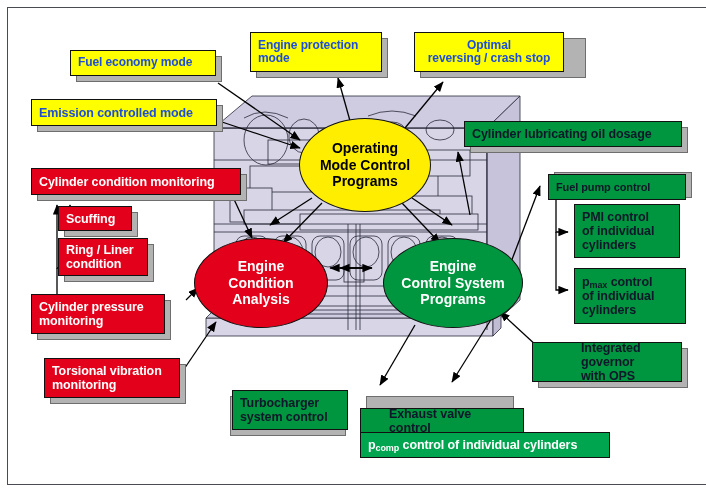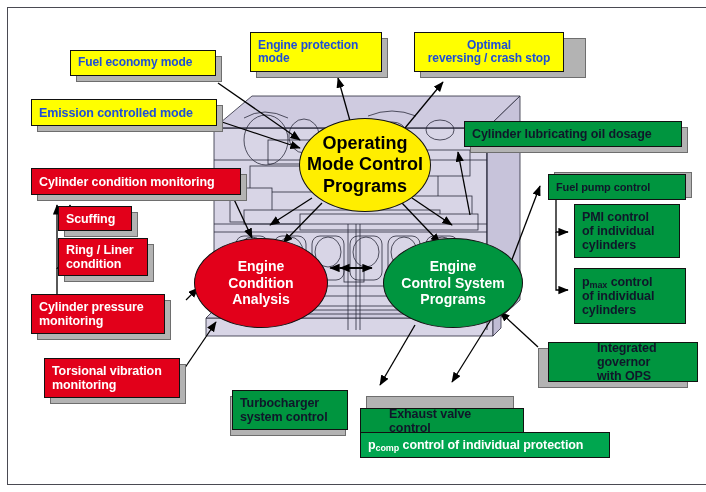"Operating" div.ellipse { font-size: 18px -> 14px }
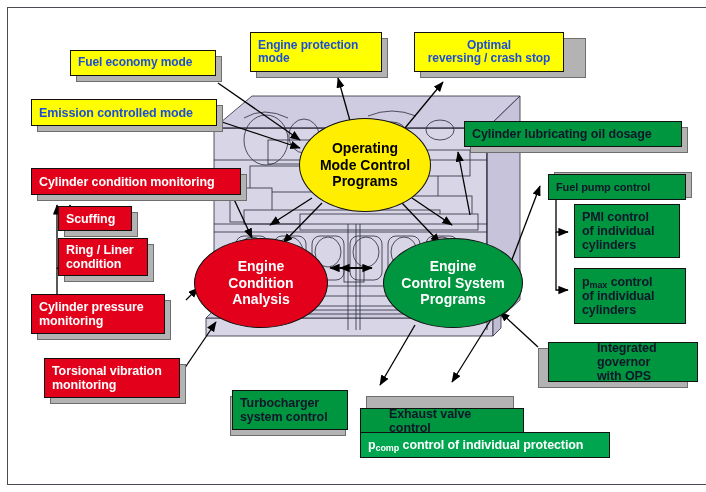"Integrated governor" div.box { left: 548px -> 532px }
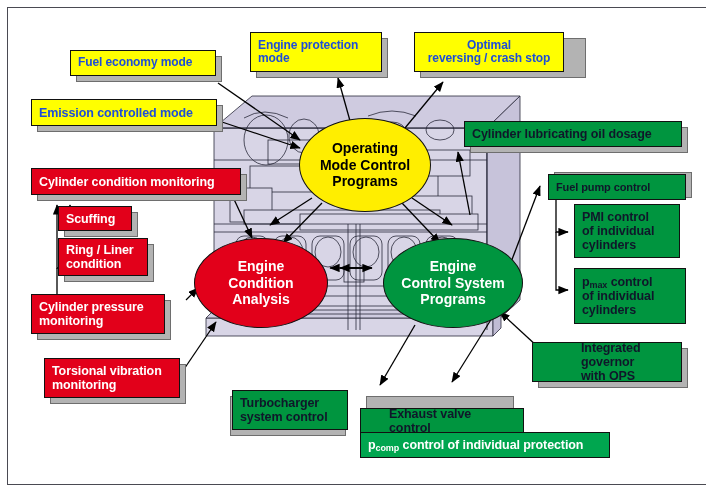"control of individual protection" span { text: protection -> cylinders }
